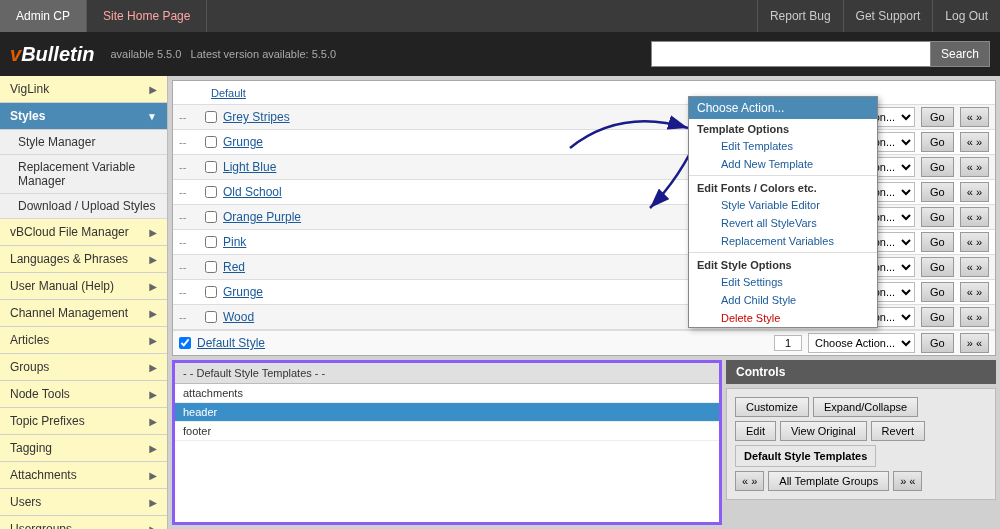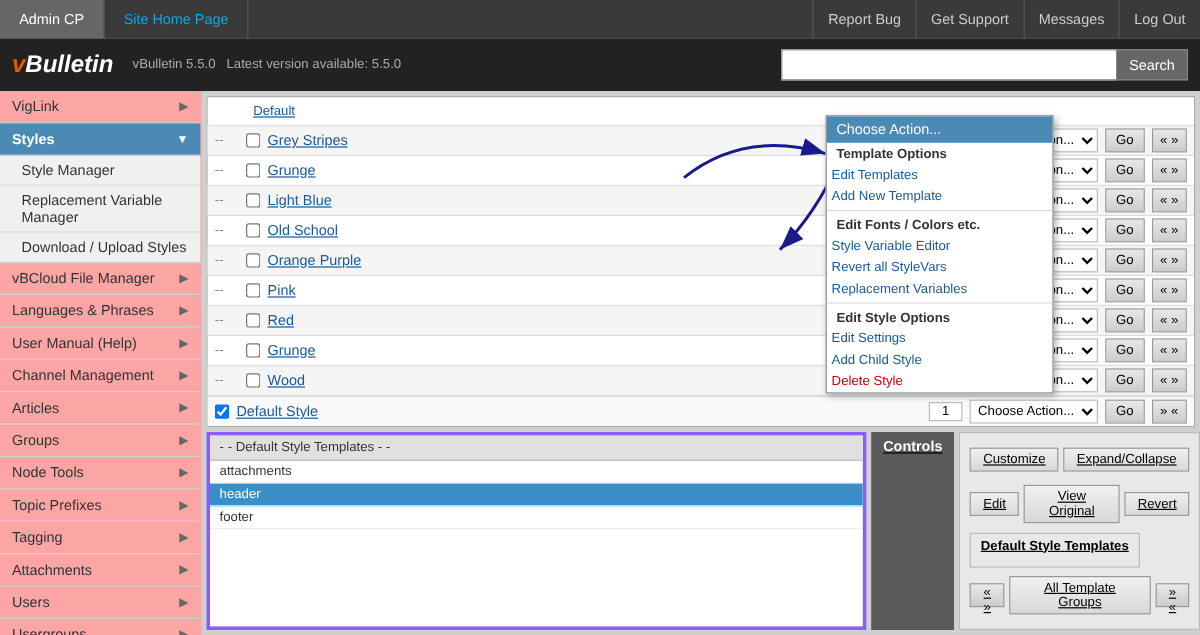"Site Home Page" .top-nav-tab { color: #0ea5e9 -> #fca5a5 }
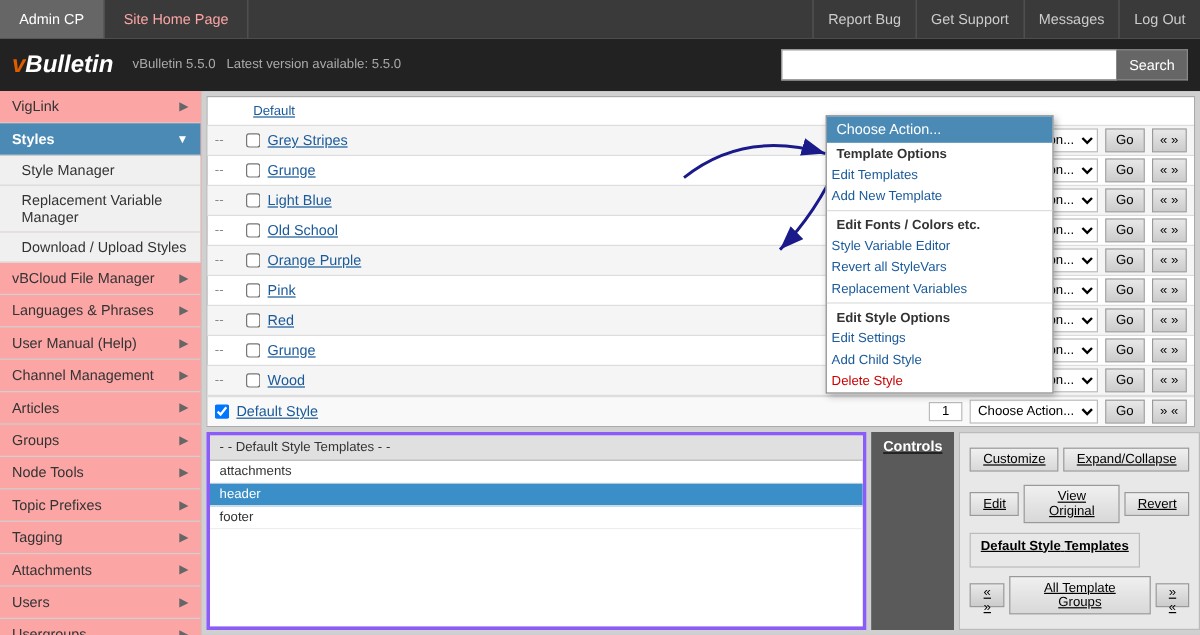"Messages" a.top-nav-link { html: <a>Messages</a> -> none }
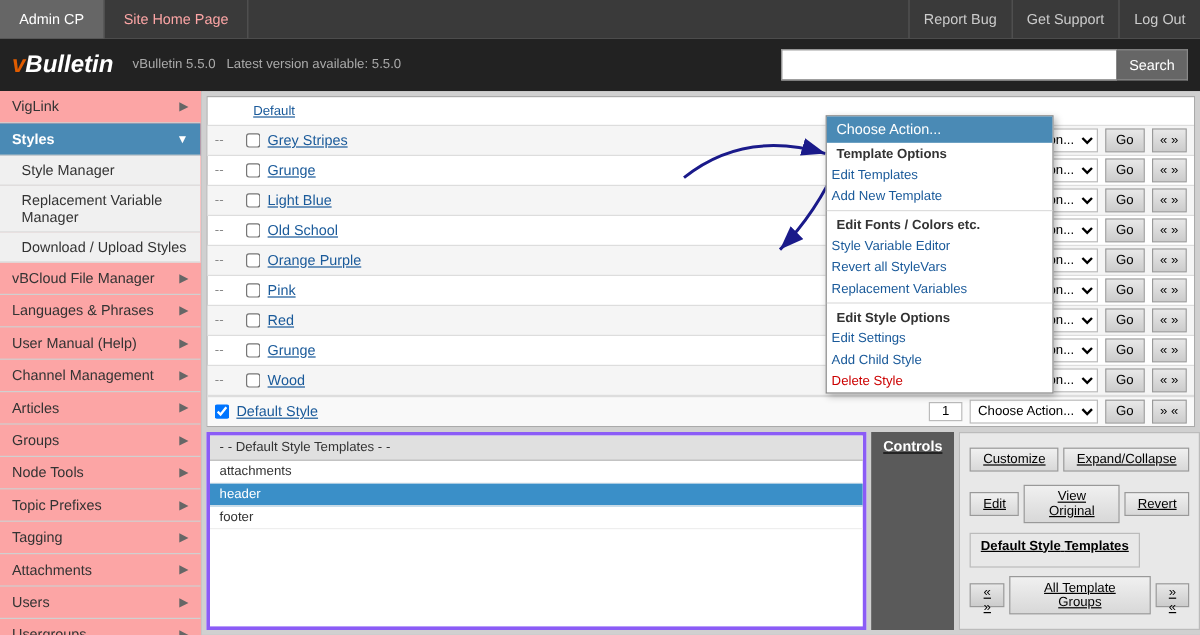"vBulletin 5.5.0" span { text: vBulletin -> available }
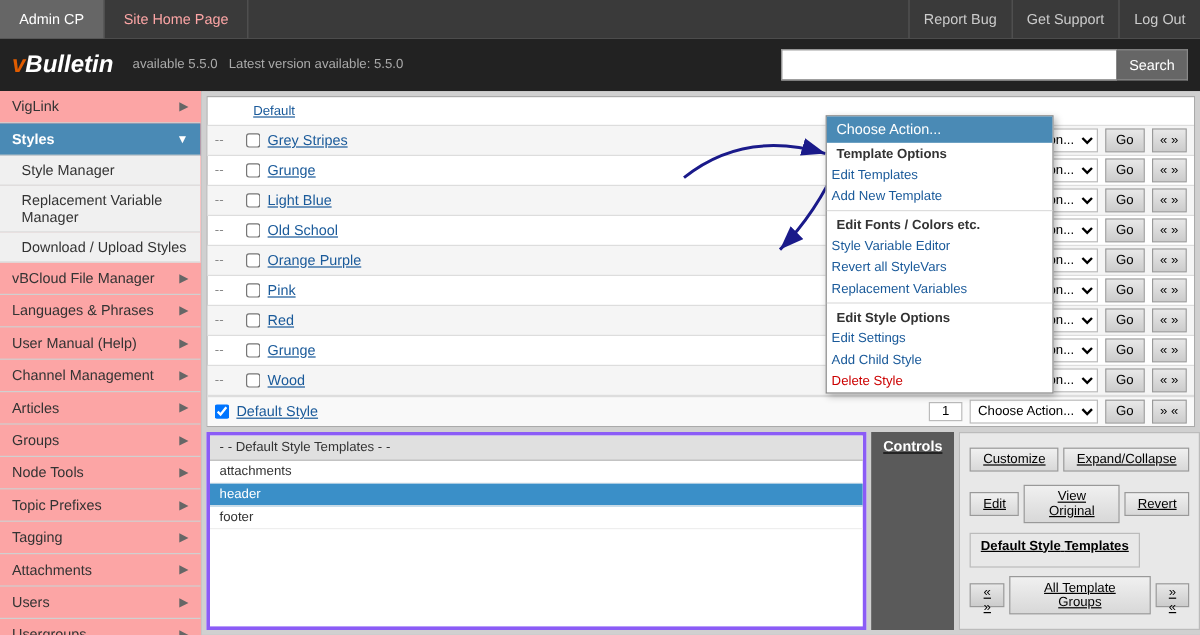"VigLink" .sidebar { background: #fca5a5 -> #fef9c3 }
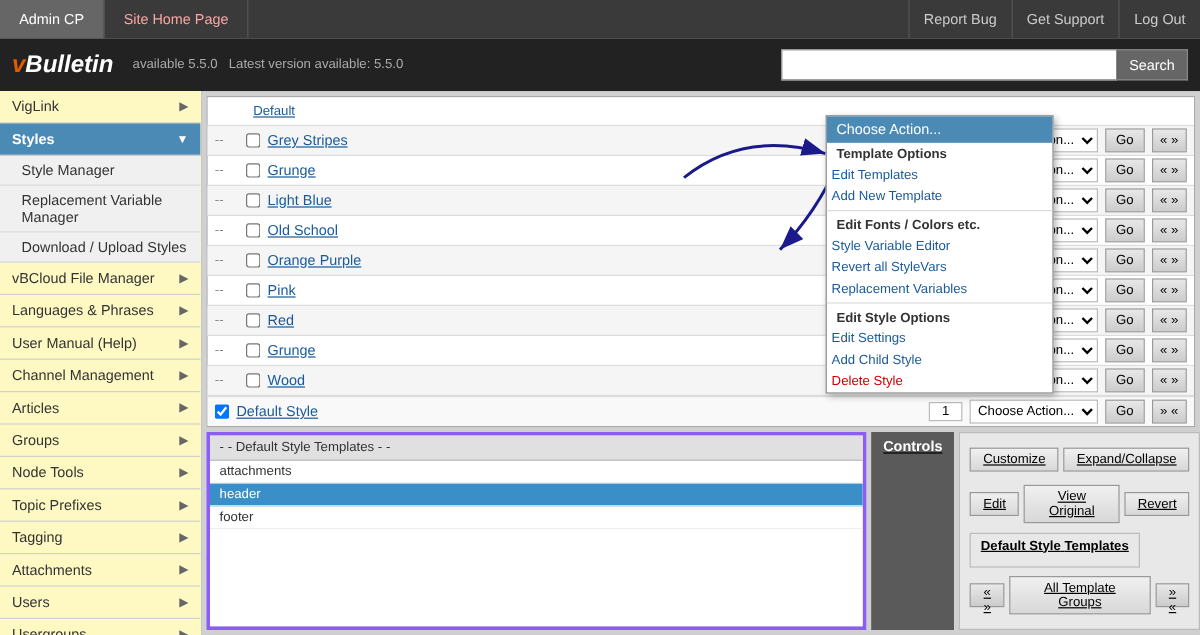"Edit Templates" .dropdown-item { padding: 3px 8px 3px 4px -> 3px 8px 3px 32px }
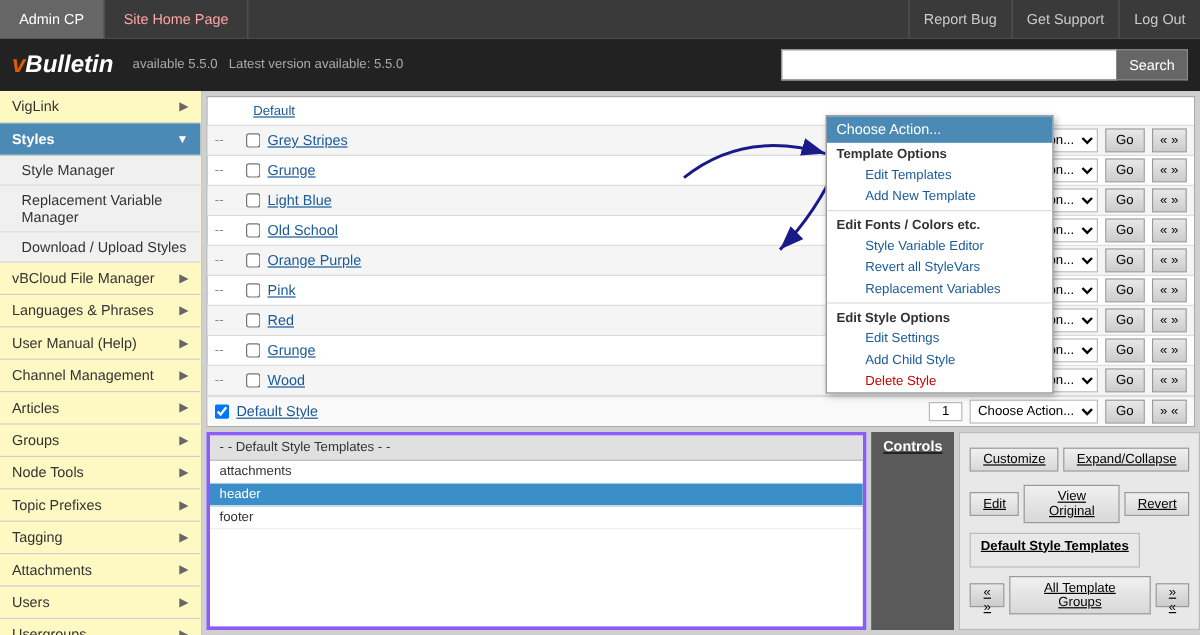"Controls" .controls-panel { flex-direction: row -> column; text-decoration: underline -> none }
